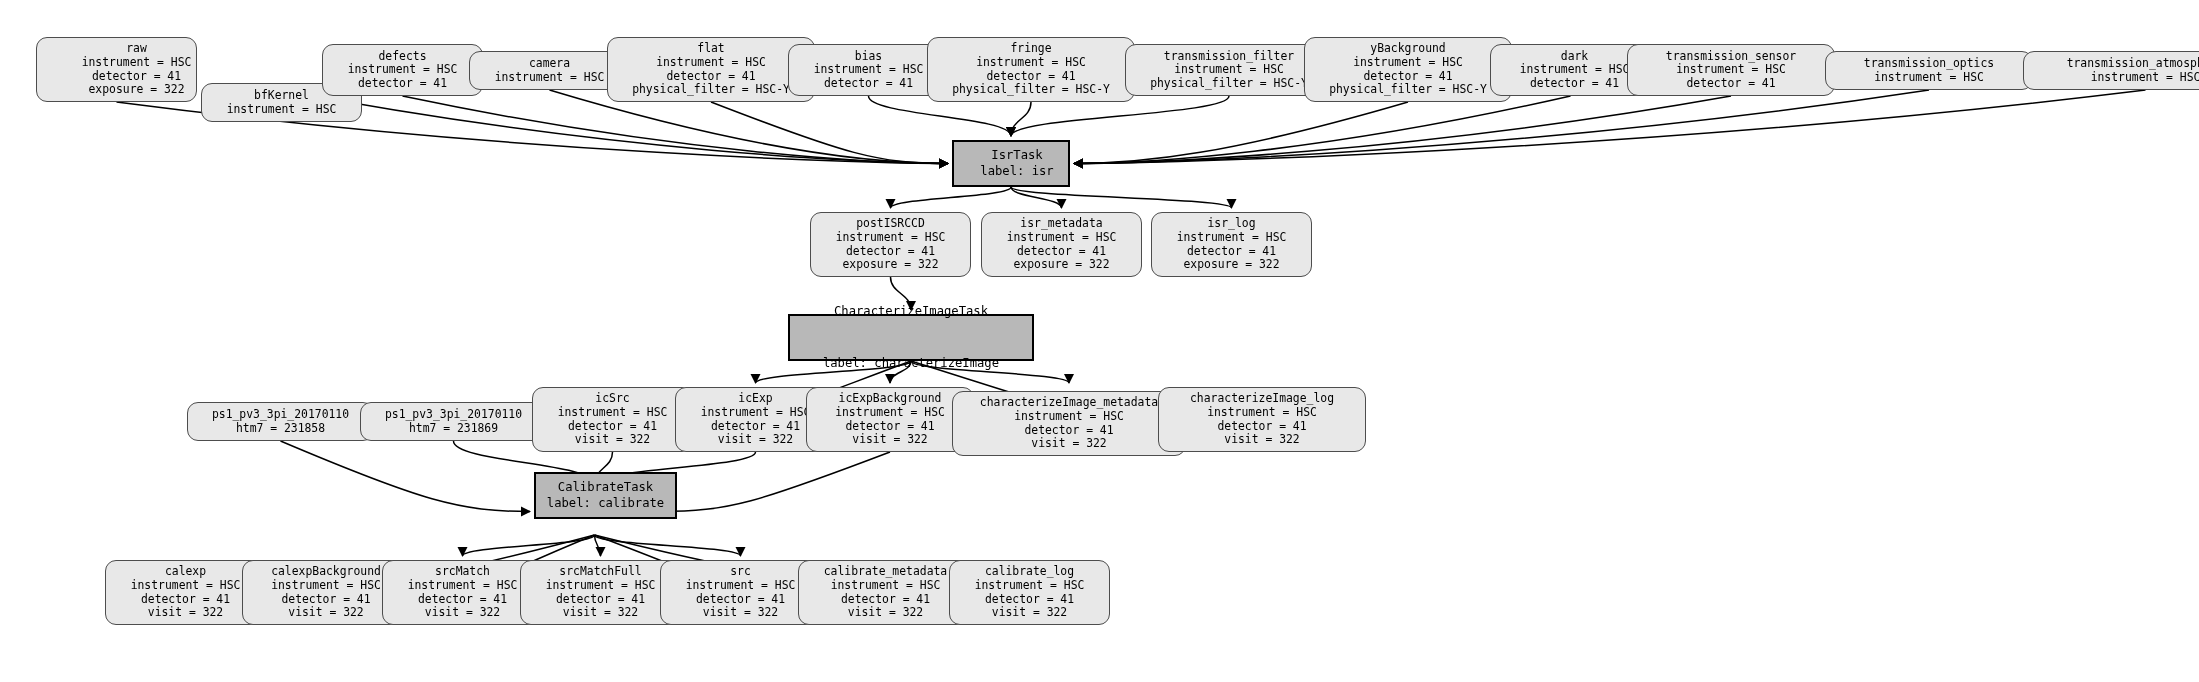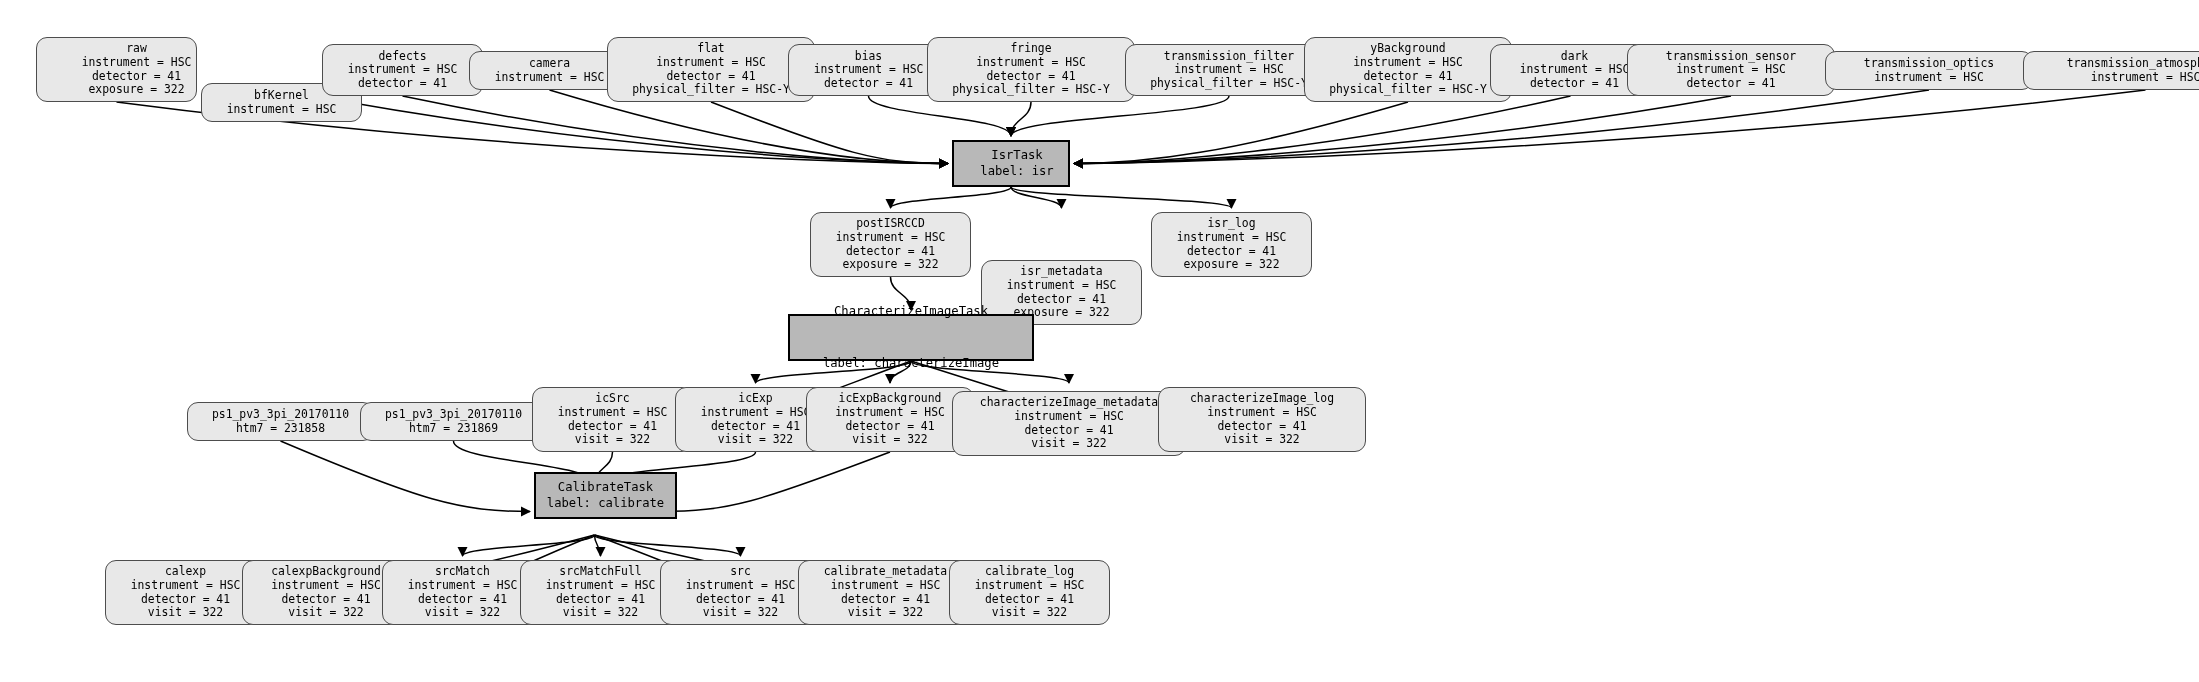"isr_metadata" div.node { margin-top: 48px -> none }
